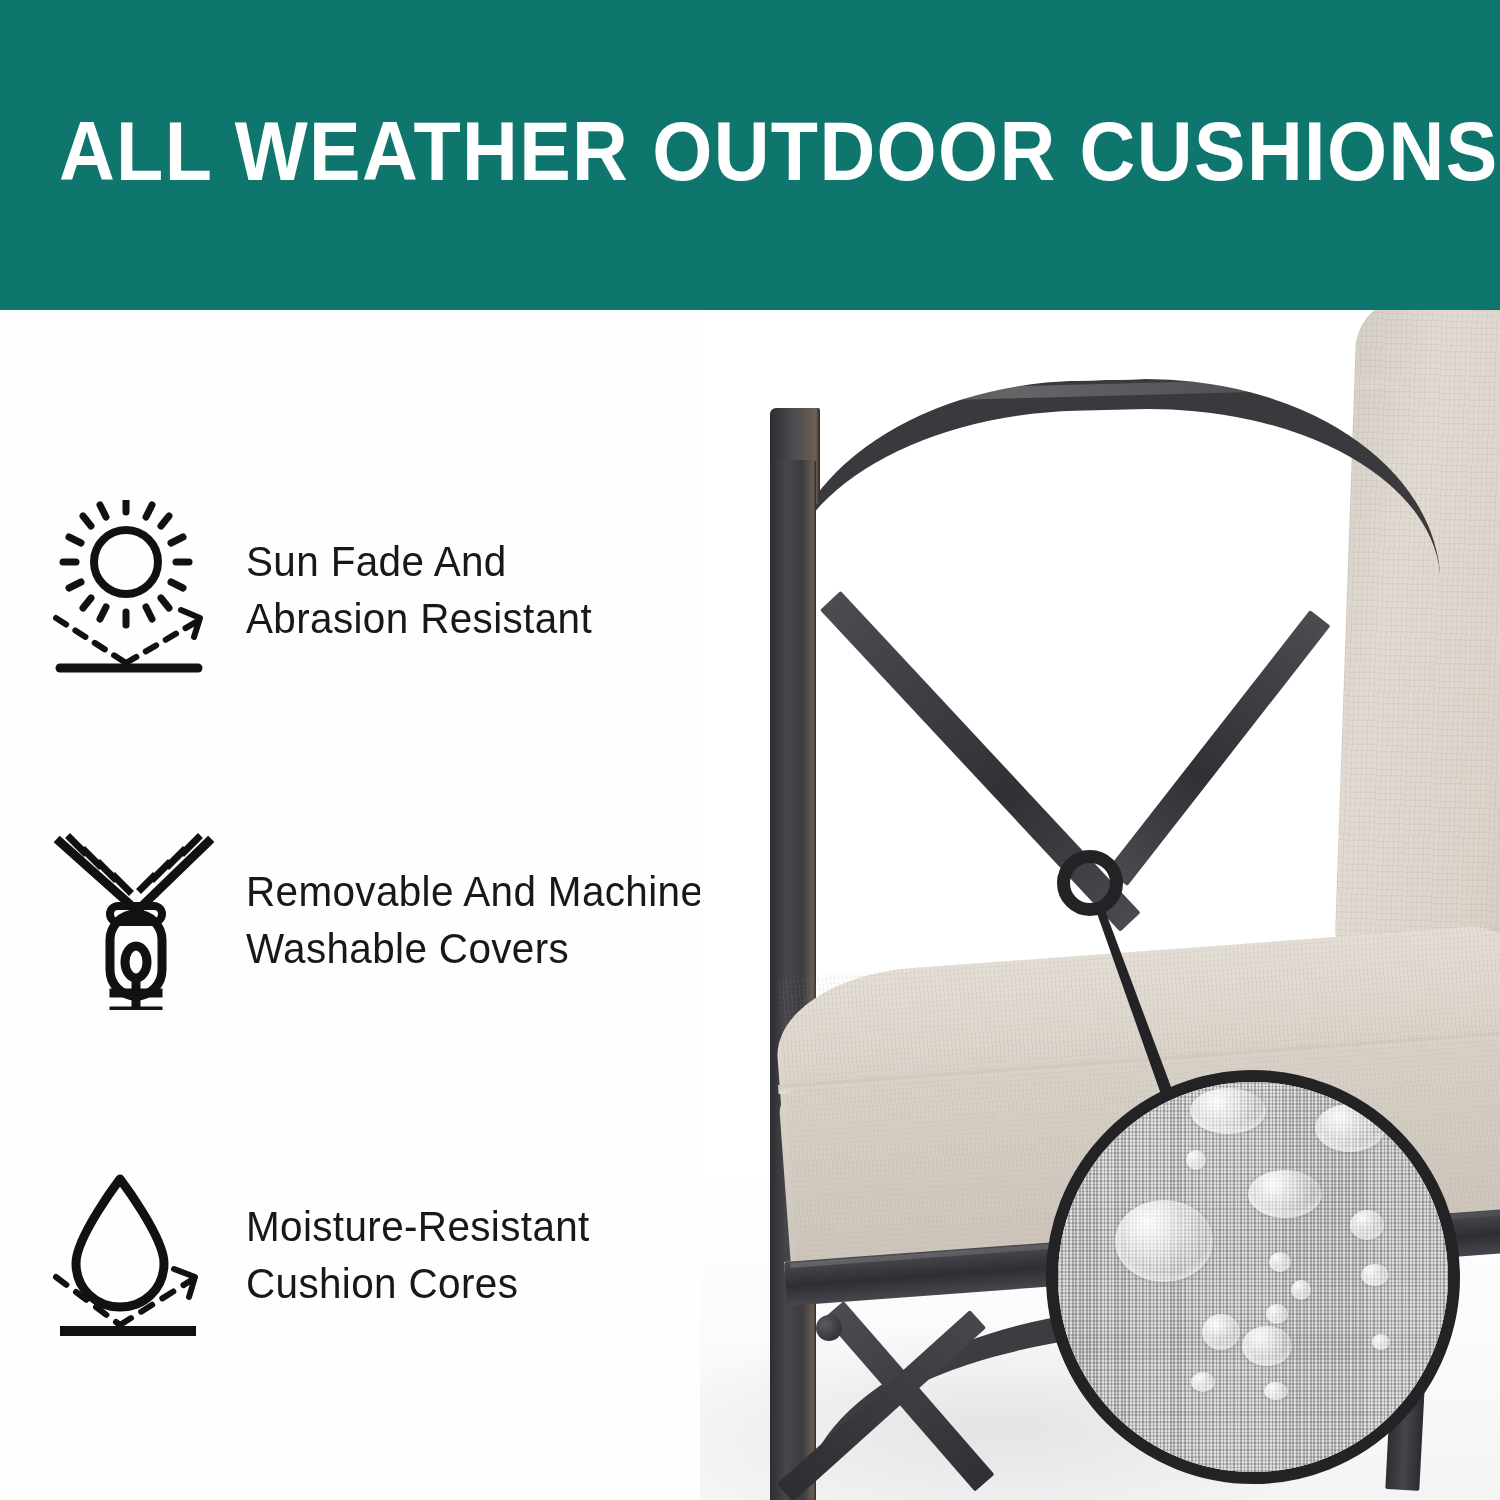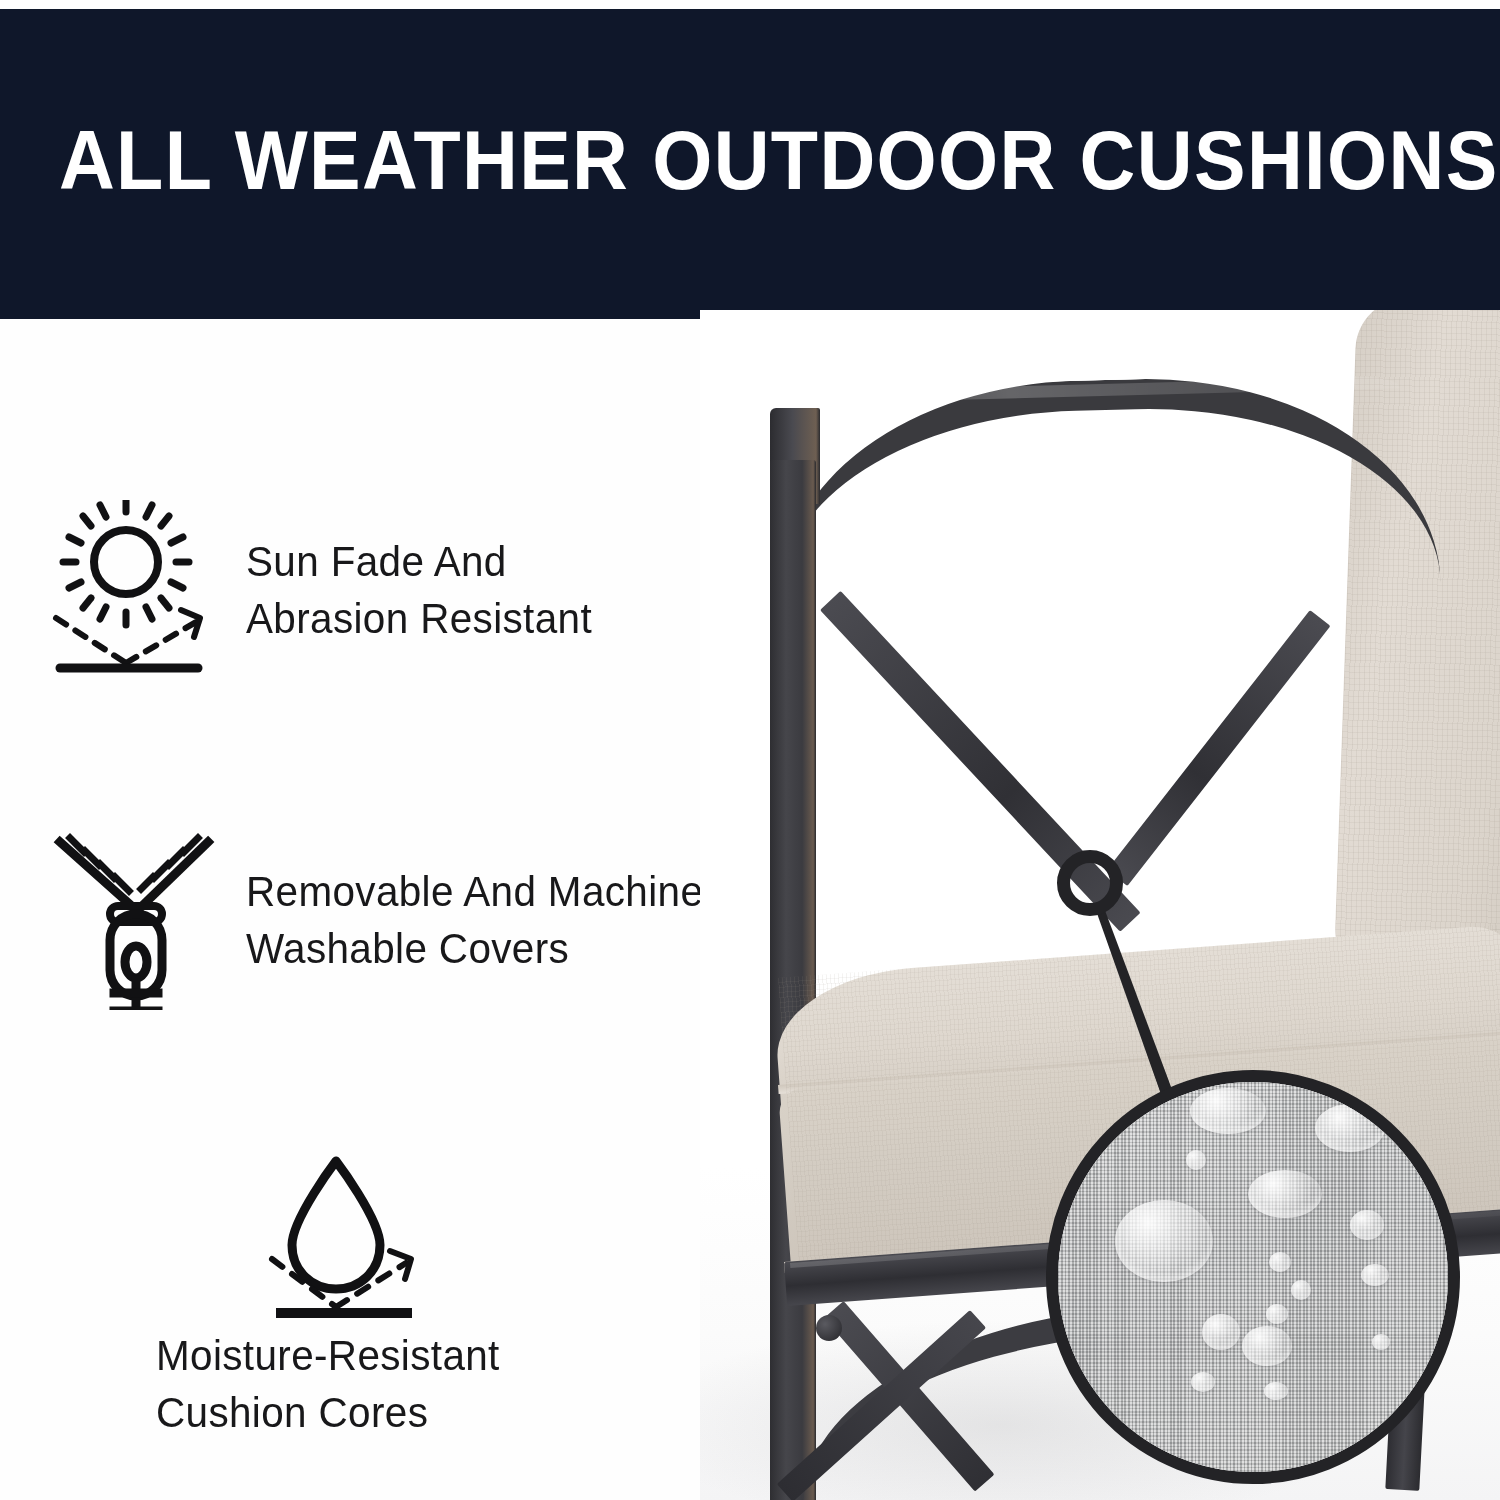"ALL WEATHER OUTDOOR CUSHIONS" .header-bar { background: #0f172a -> #0f766e; top: 9px -> 0 }
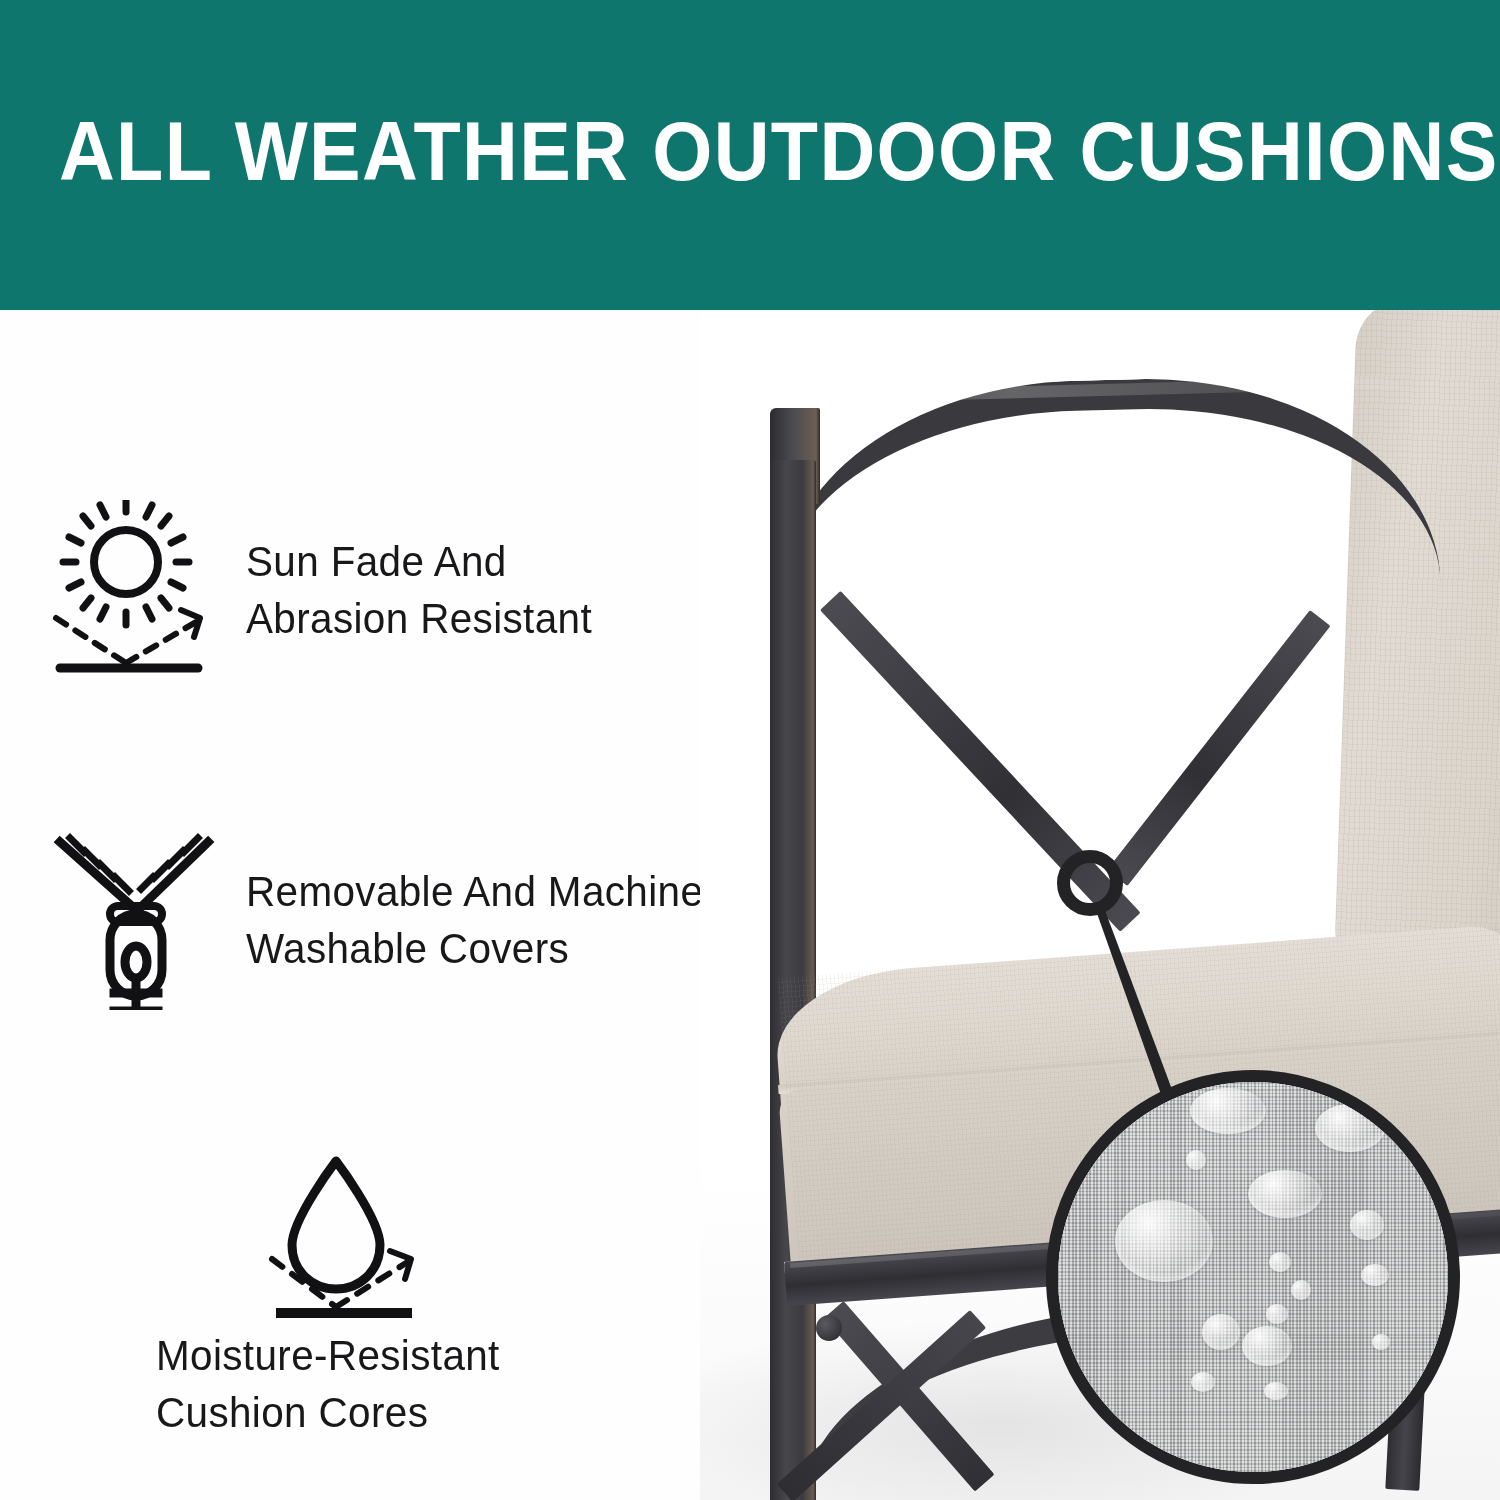"Moisture-Resistant" .feature-row.r3 { flex-direction: column -> none; top: 837px -> 855px }
